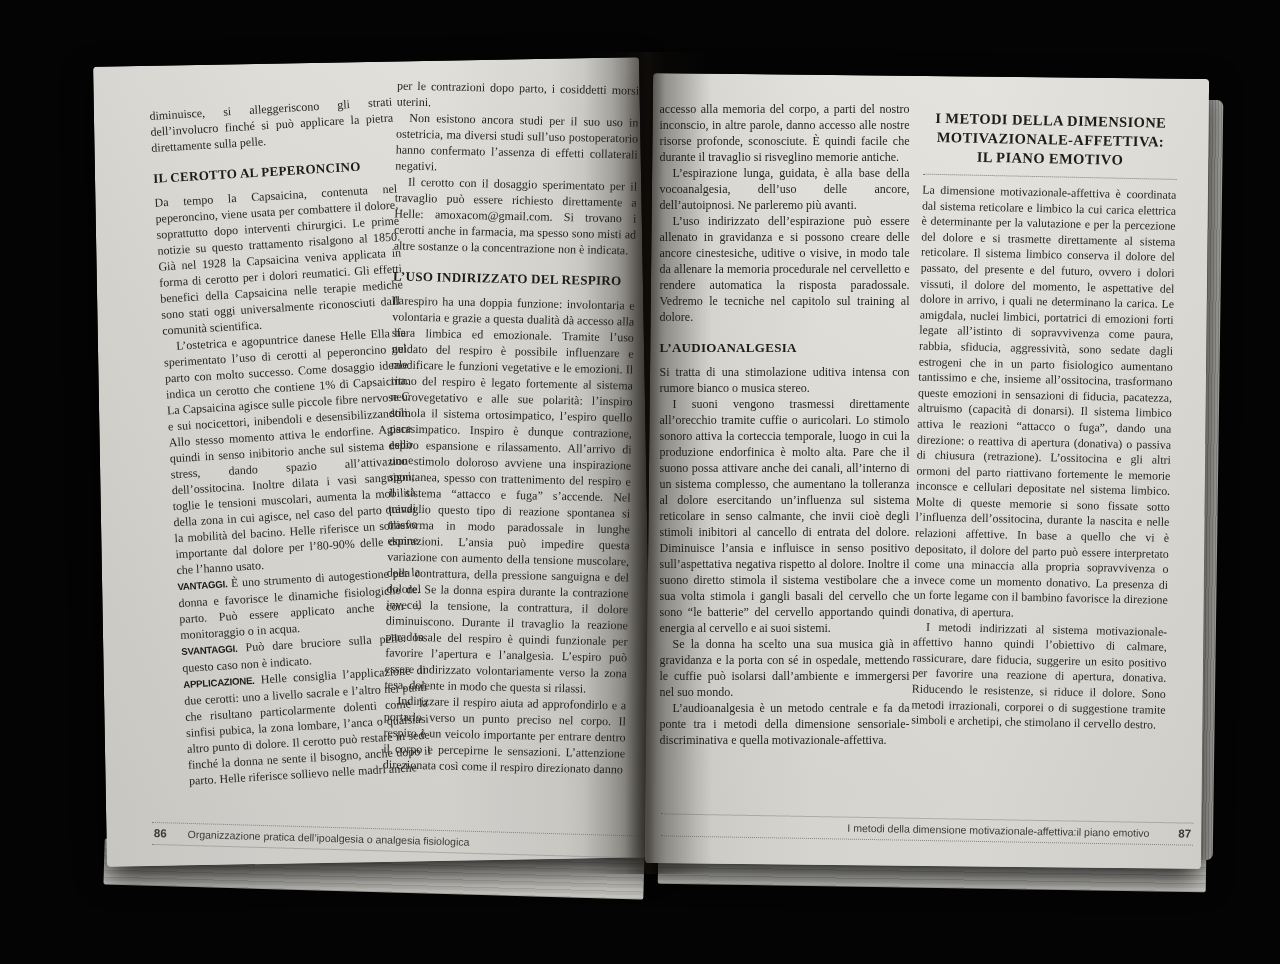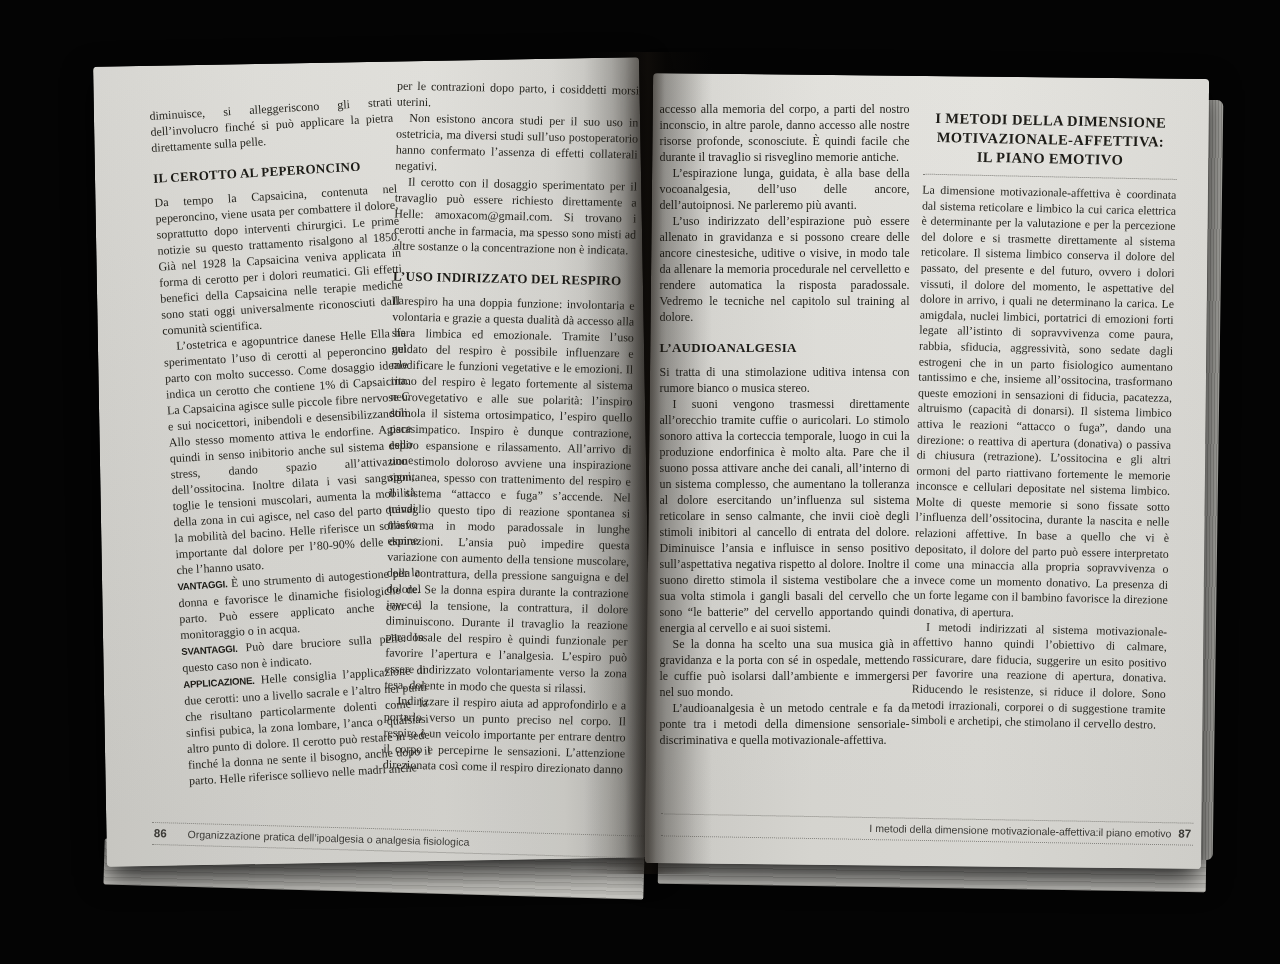"87" .footer-right .pagenum { margin-left: 4px -> 26px }
